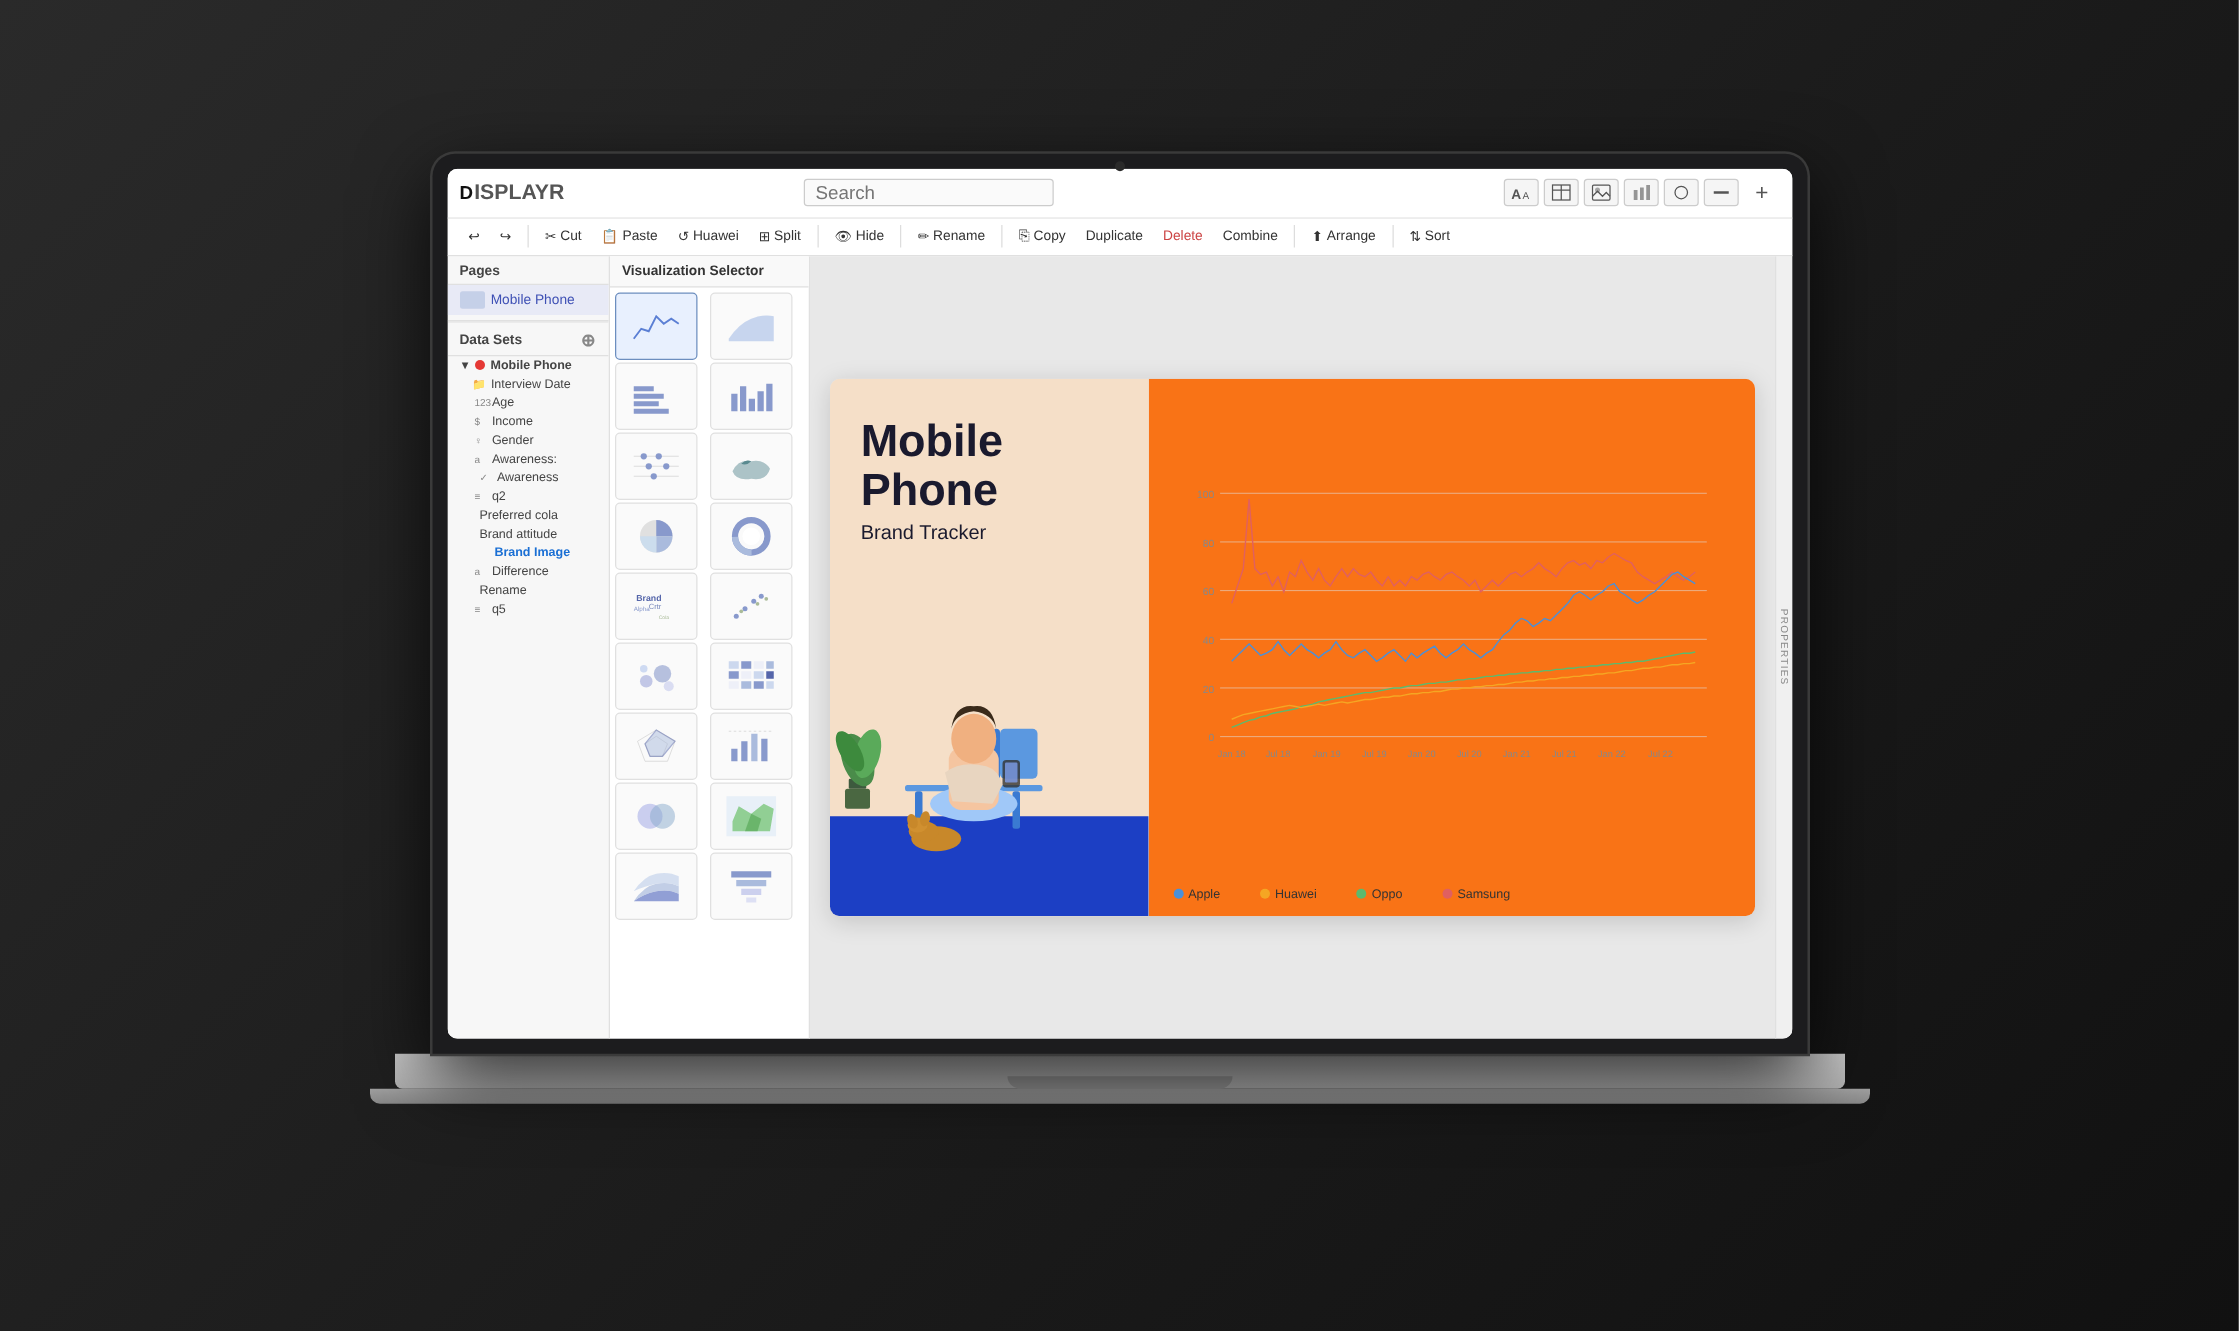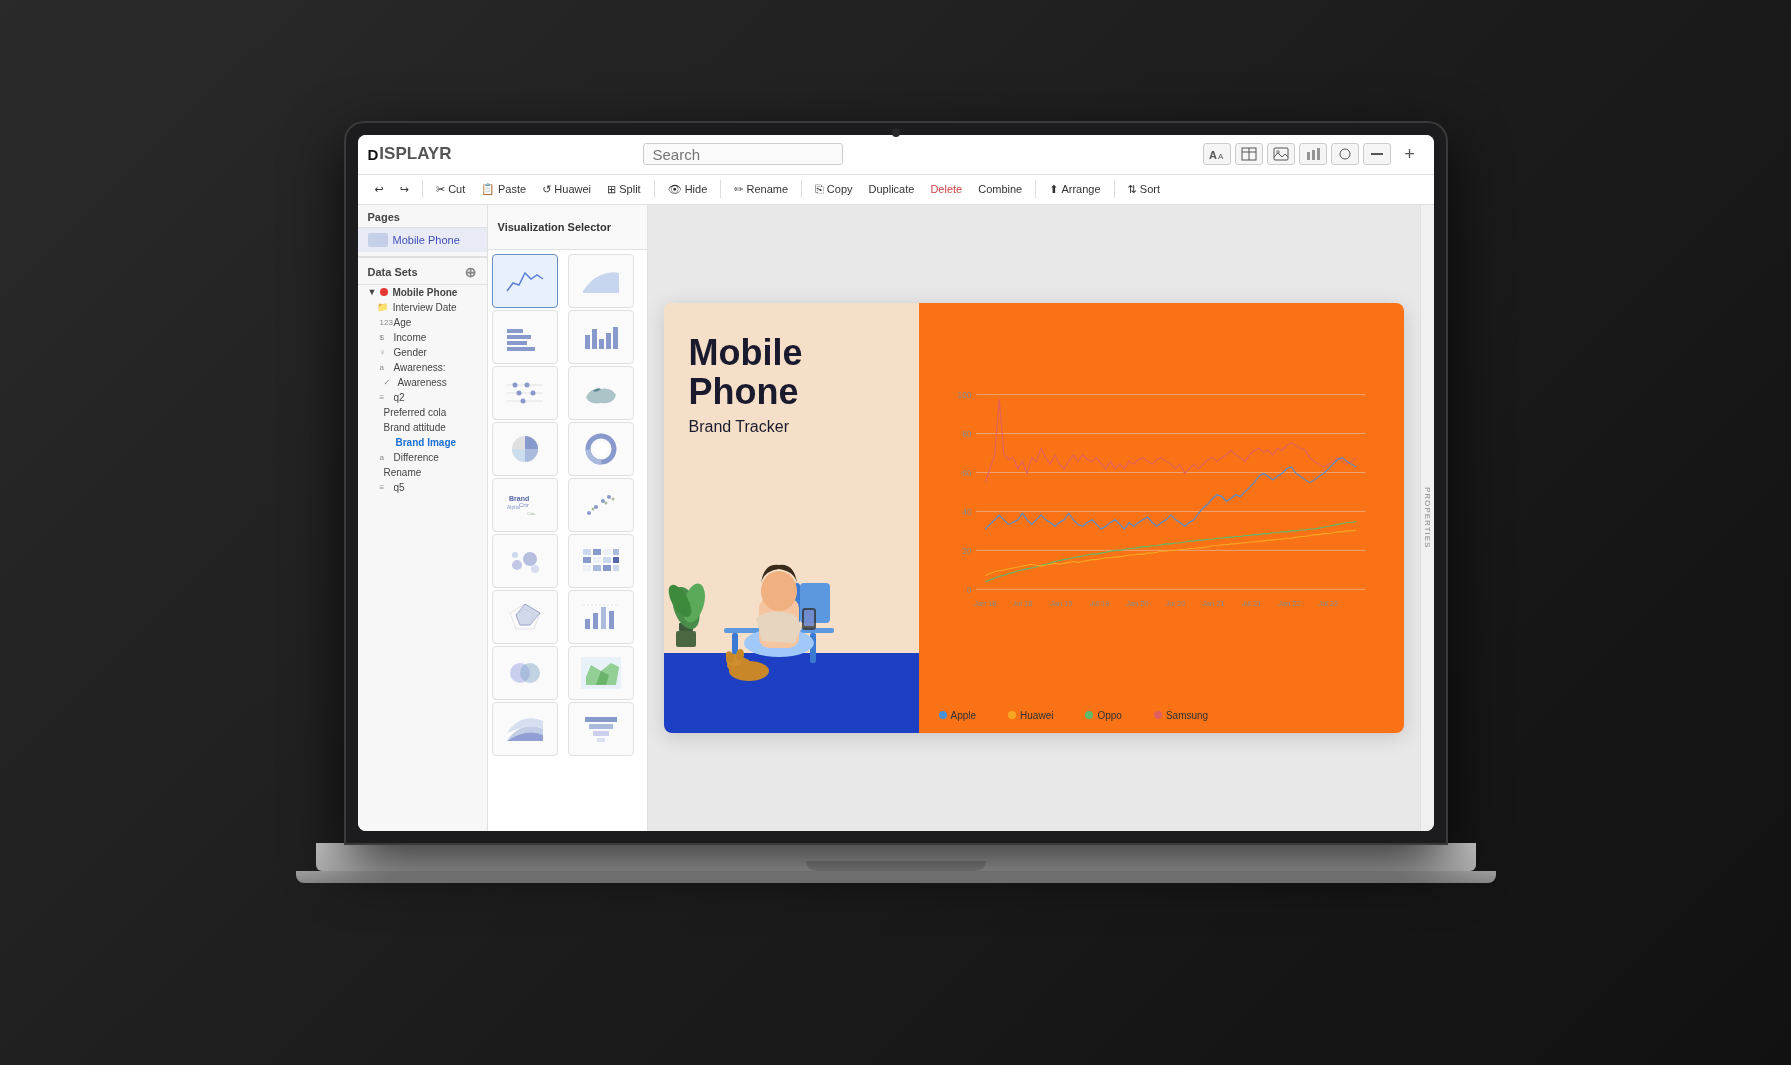"Visualization Selector" .viz-selector-header { padding: 16px 10px -> 6px 10px }
